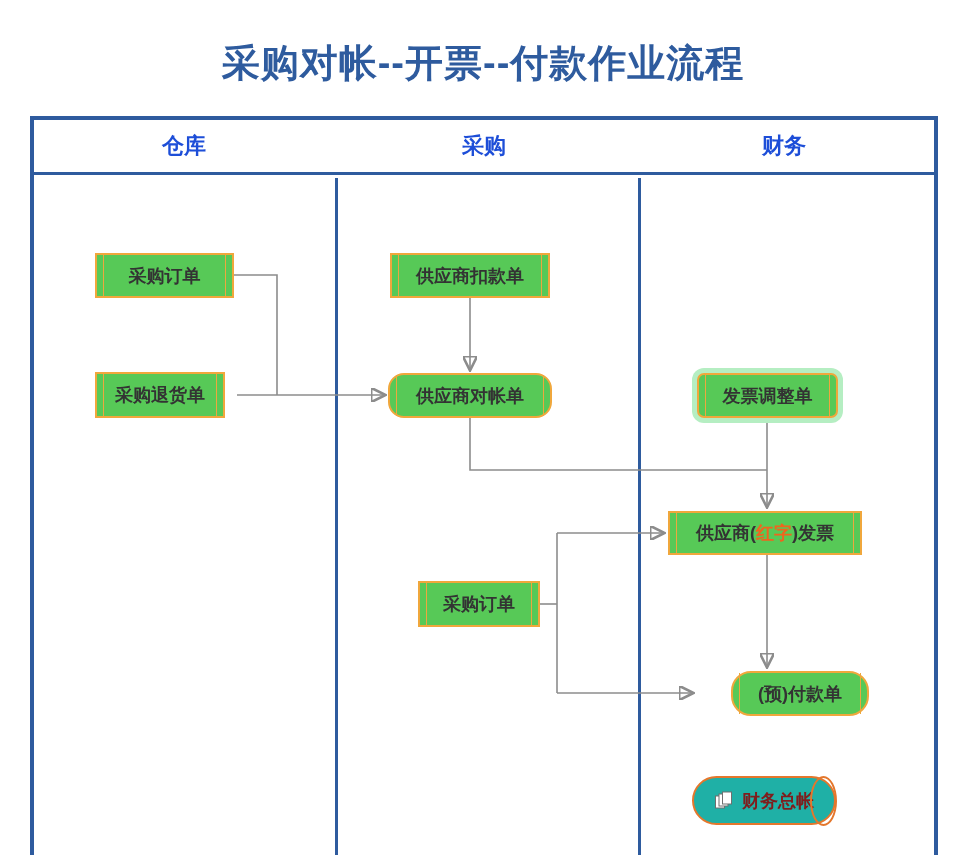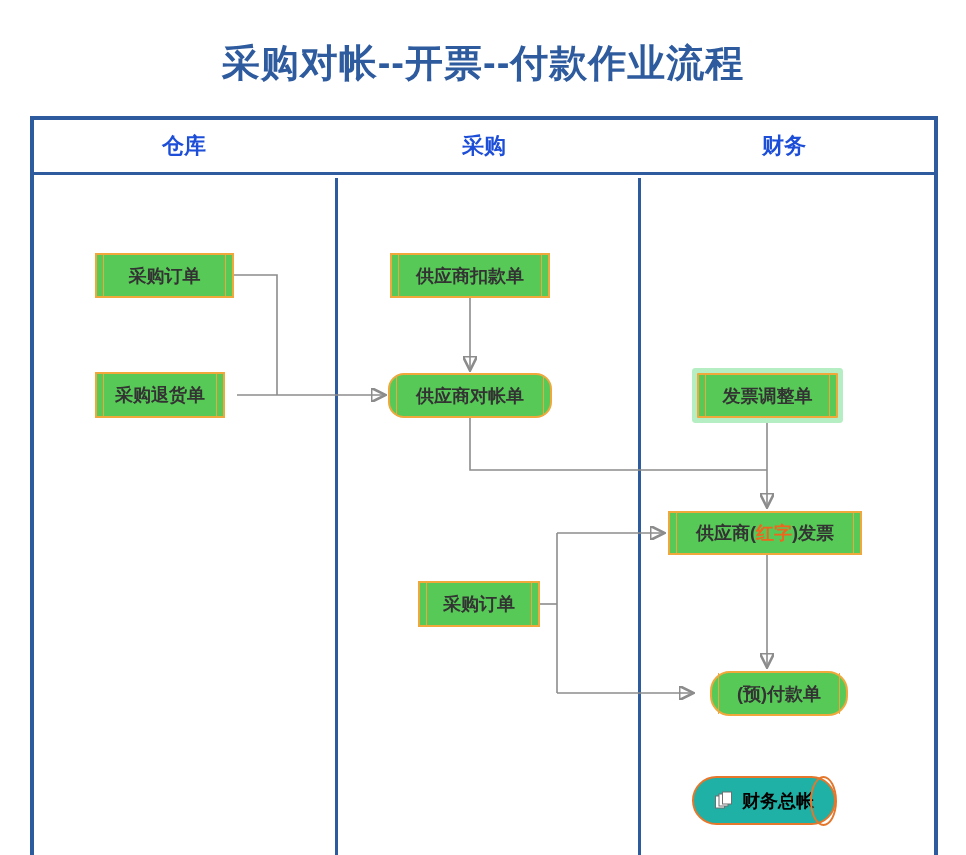"发票调整单" .node.glow { border-radius: 1px -> 7px }
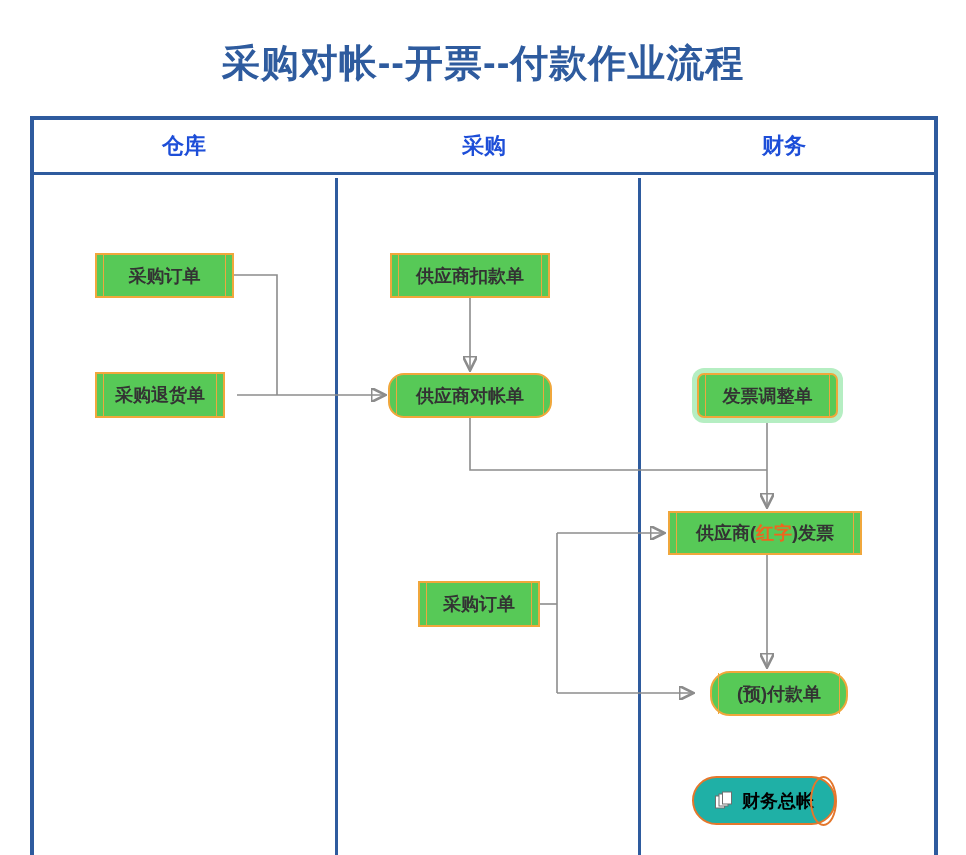"(预)付款单" div.node { left: 710px -> 731px }
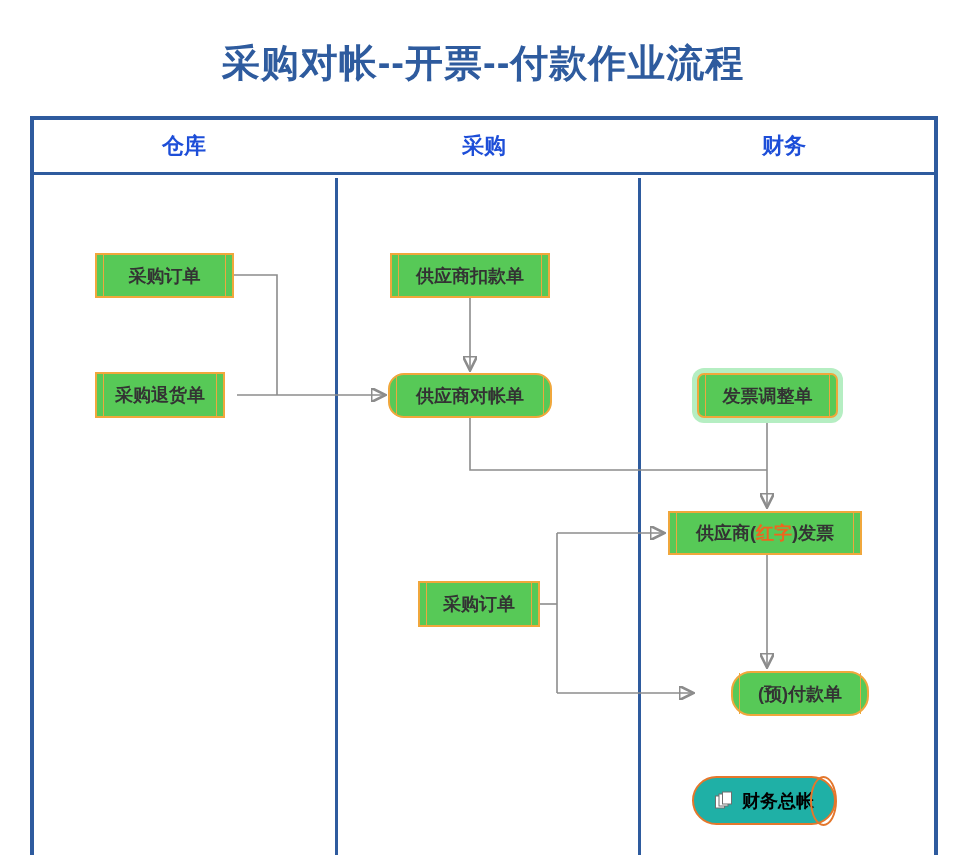"财务总帐" .ledger { color: #000000 -> #7f1d1d }
